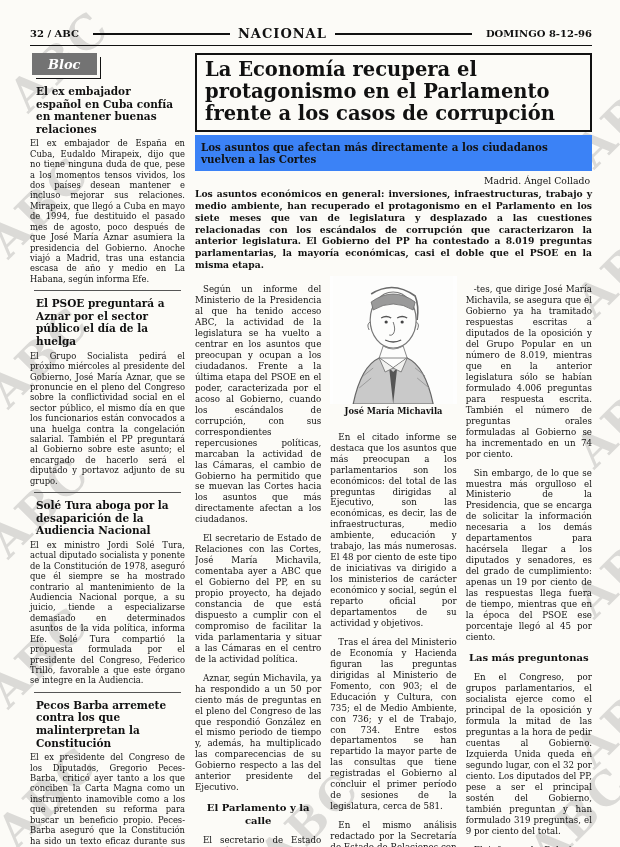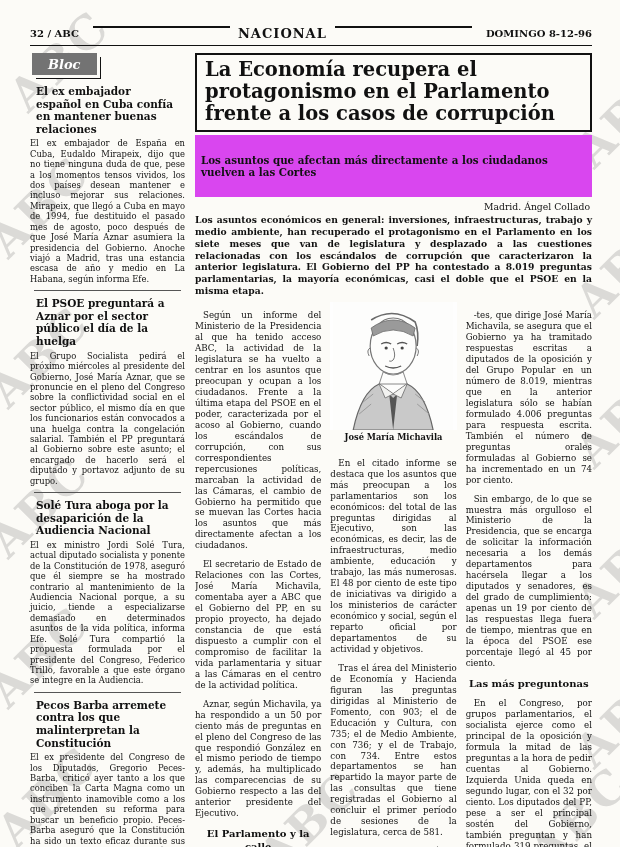"NACIONAL" .hdr-center { align-items: none -> center }
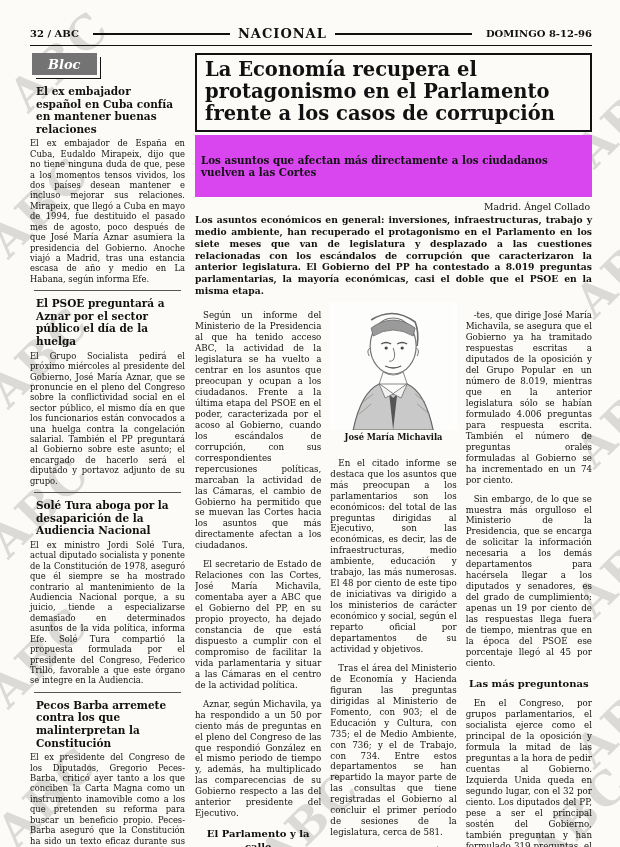"Los asuntos que afectan más" .standfirst { background: #d946ef -> #3b82f6; padding: 19px 6px -> 6px 6px }
